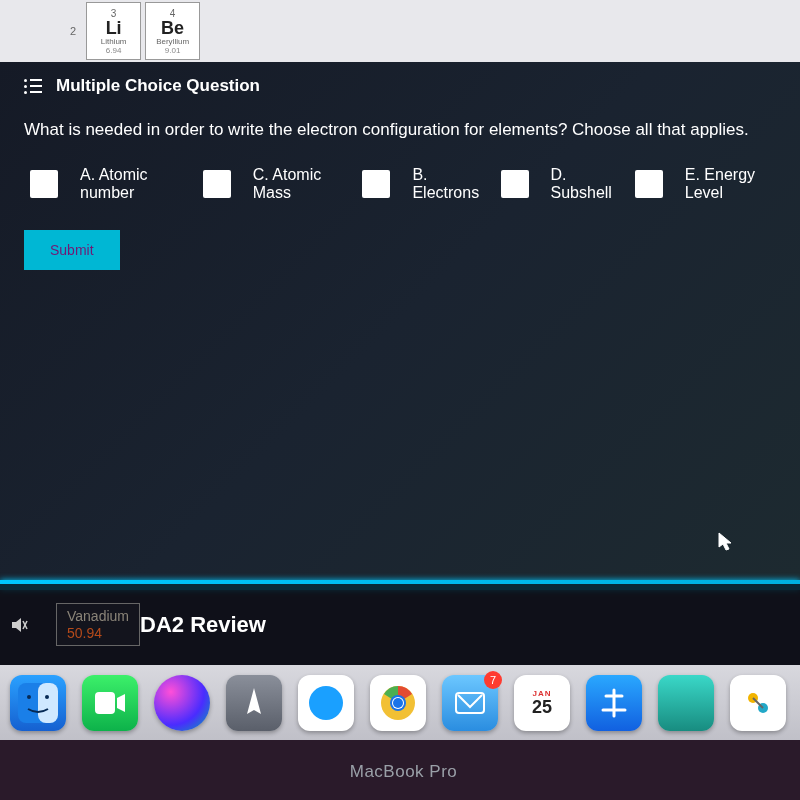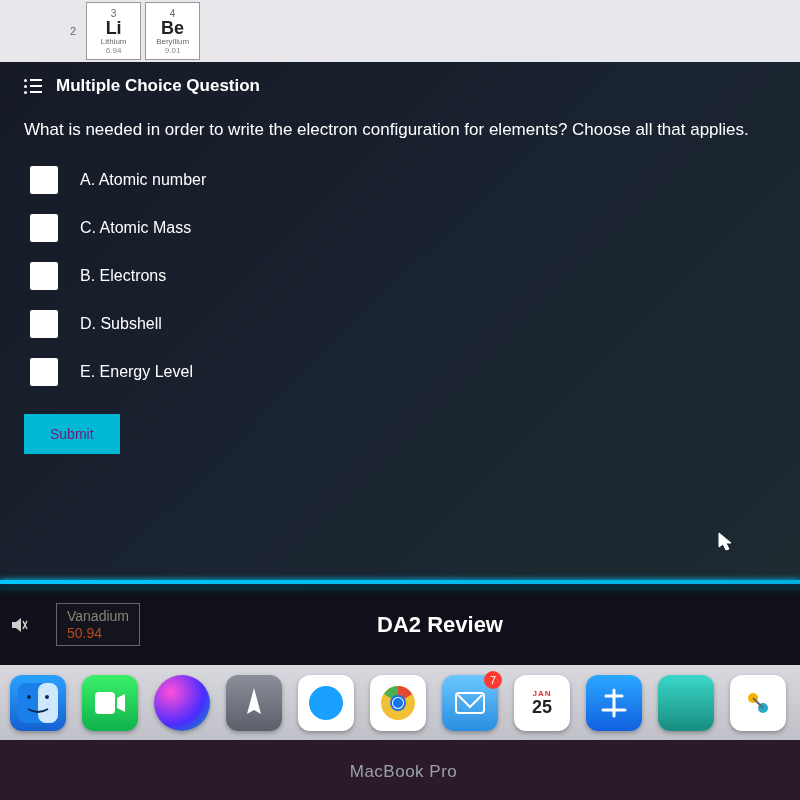"A. Atomic number" .options { flex-direction: column -> row }
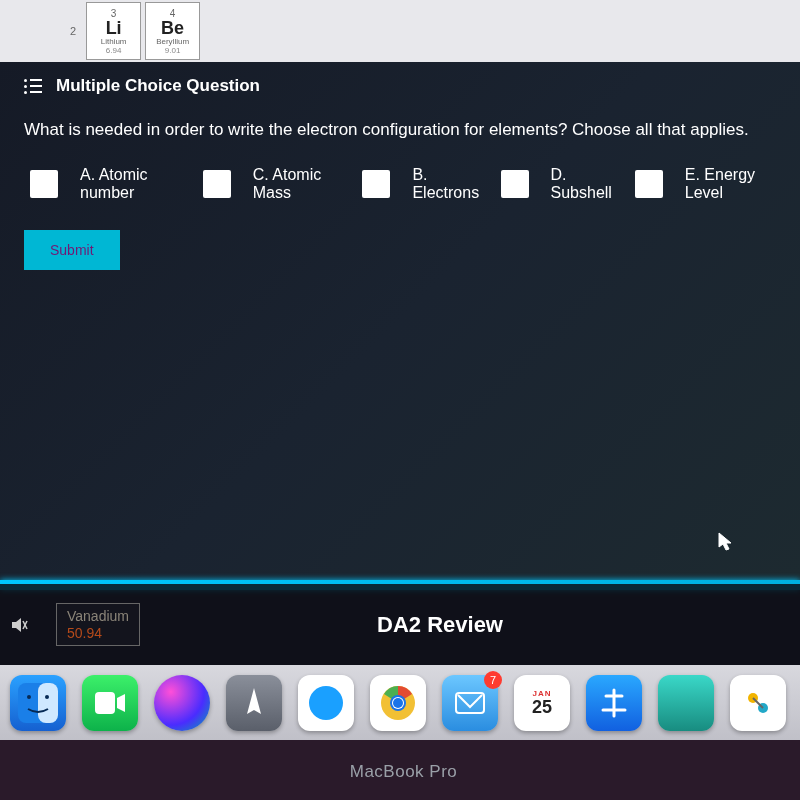"DA2 Review" .review-title { text-align: center -> none }
